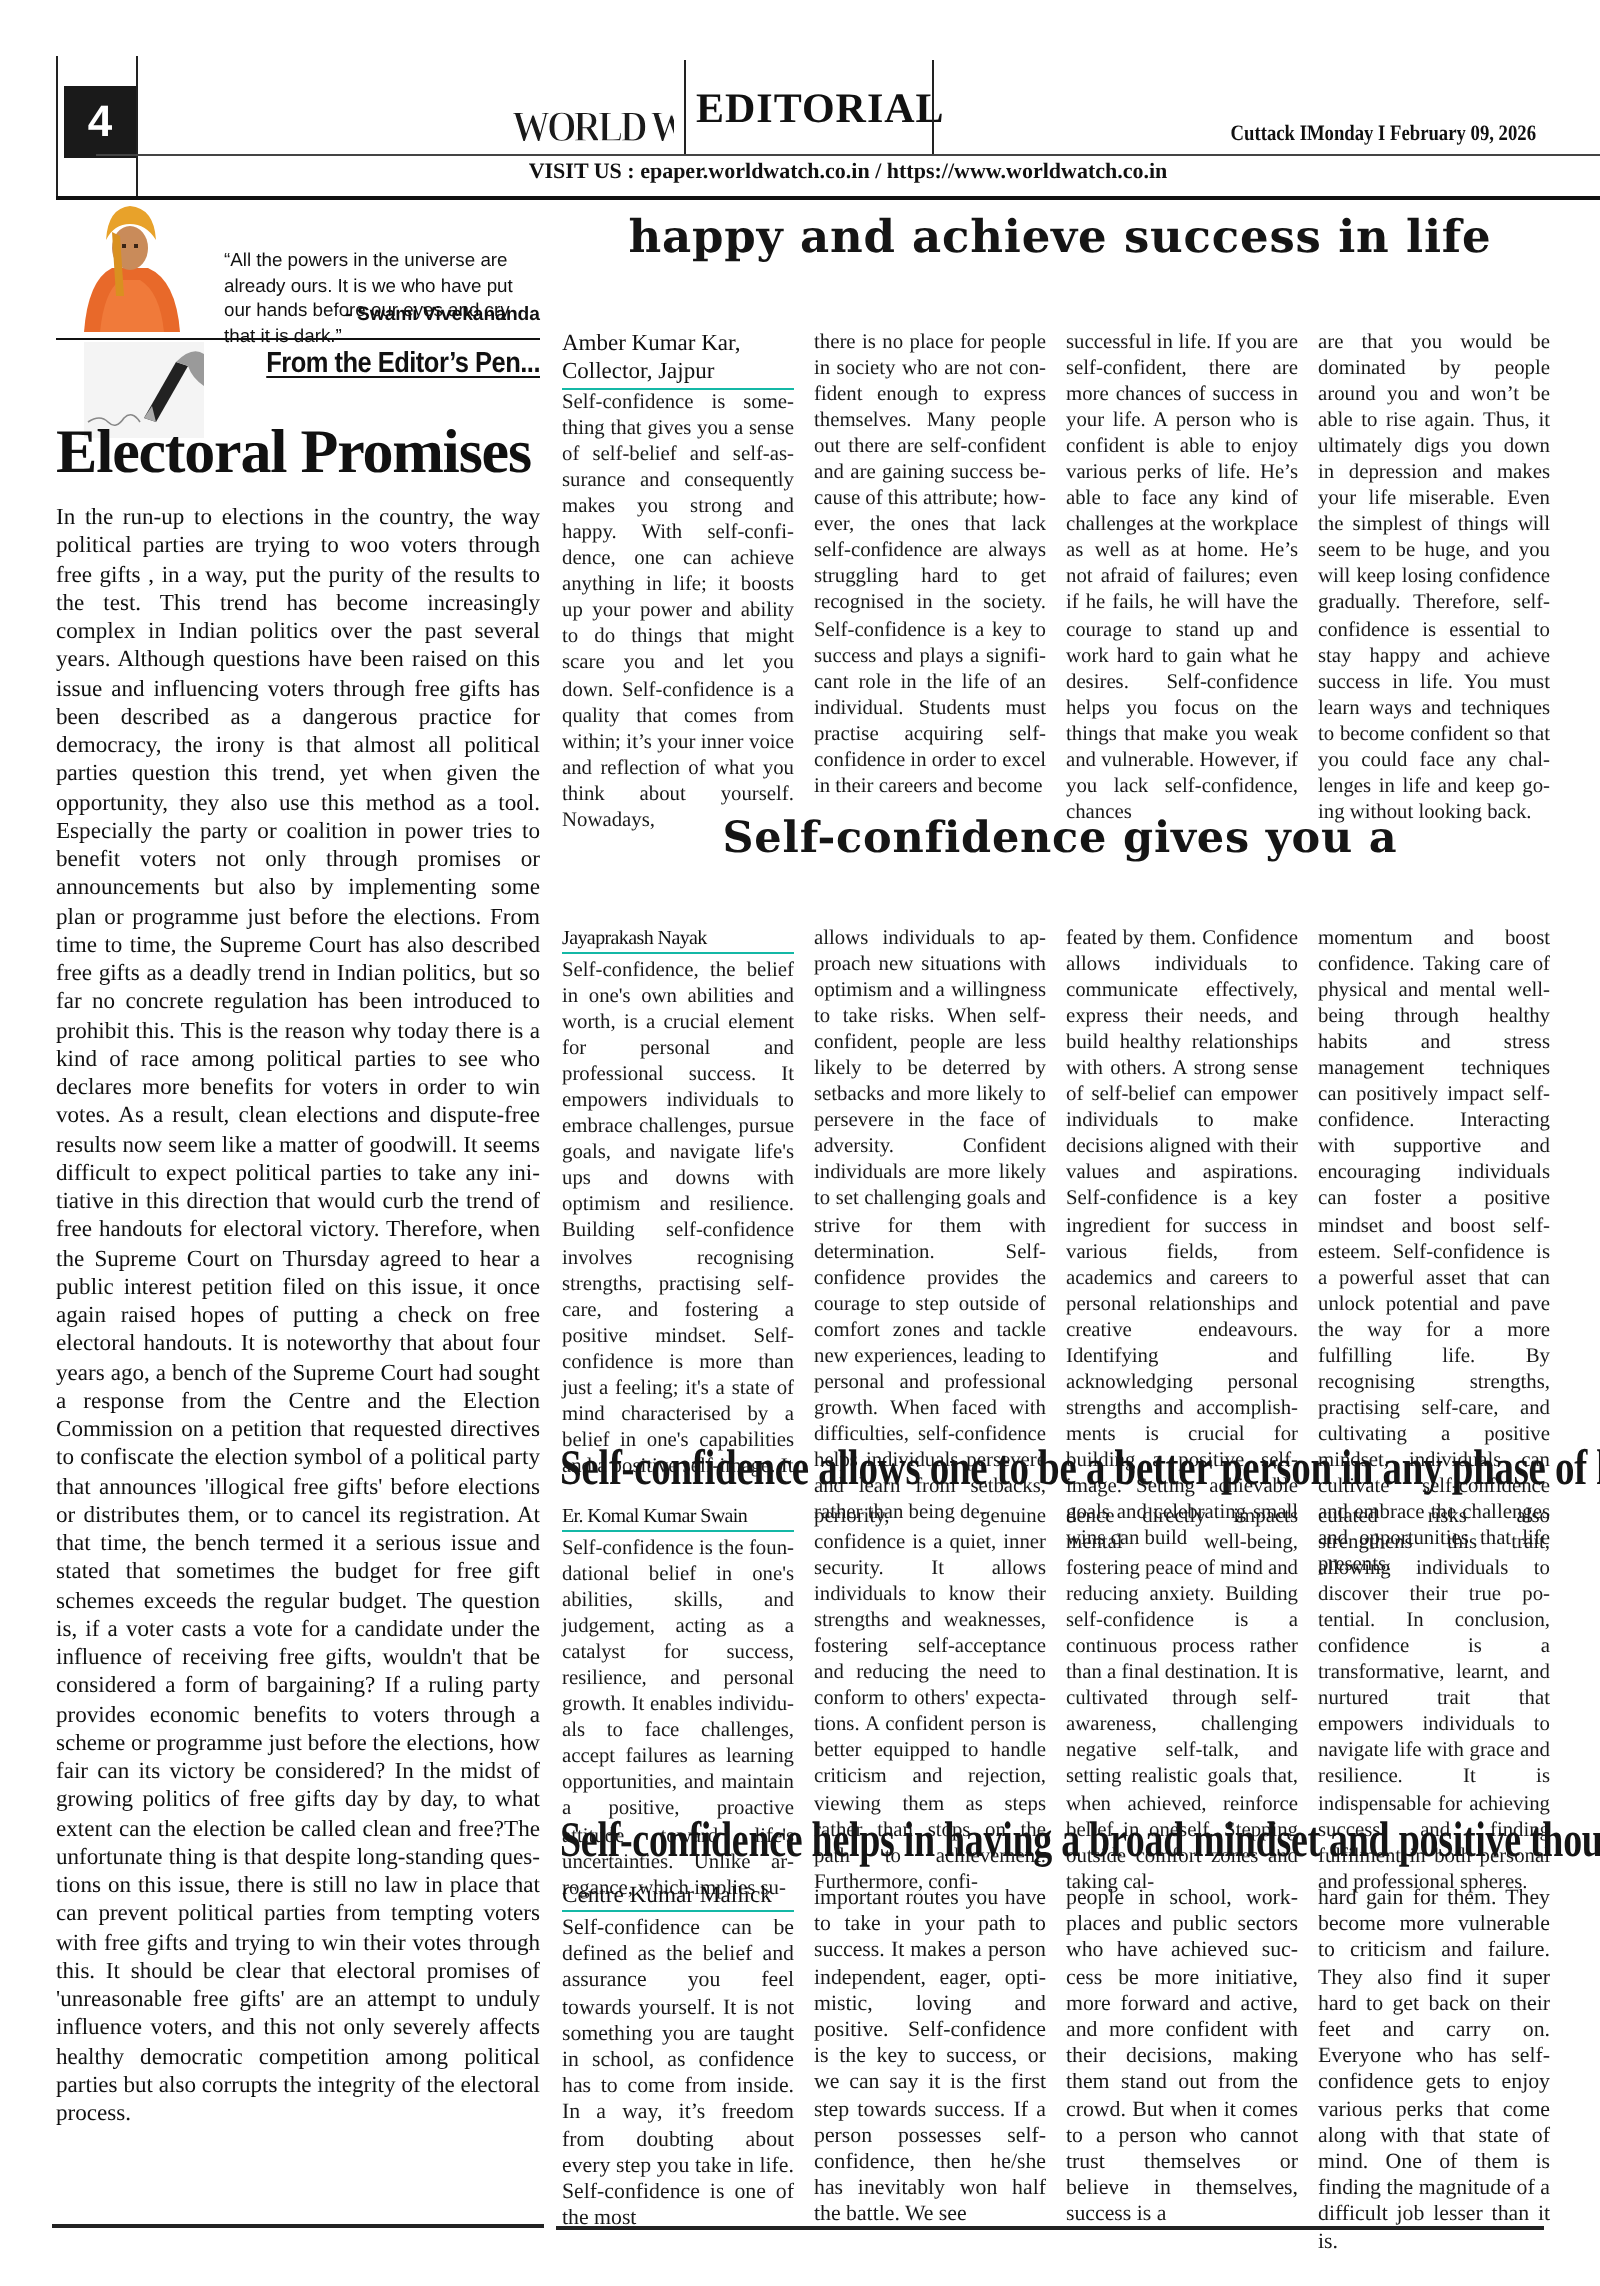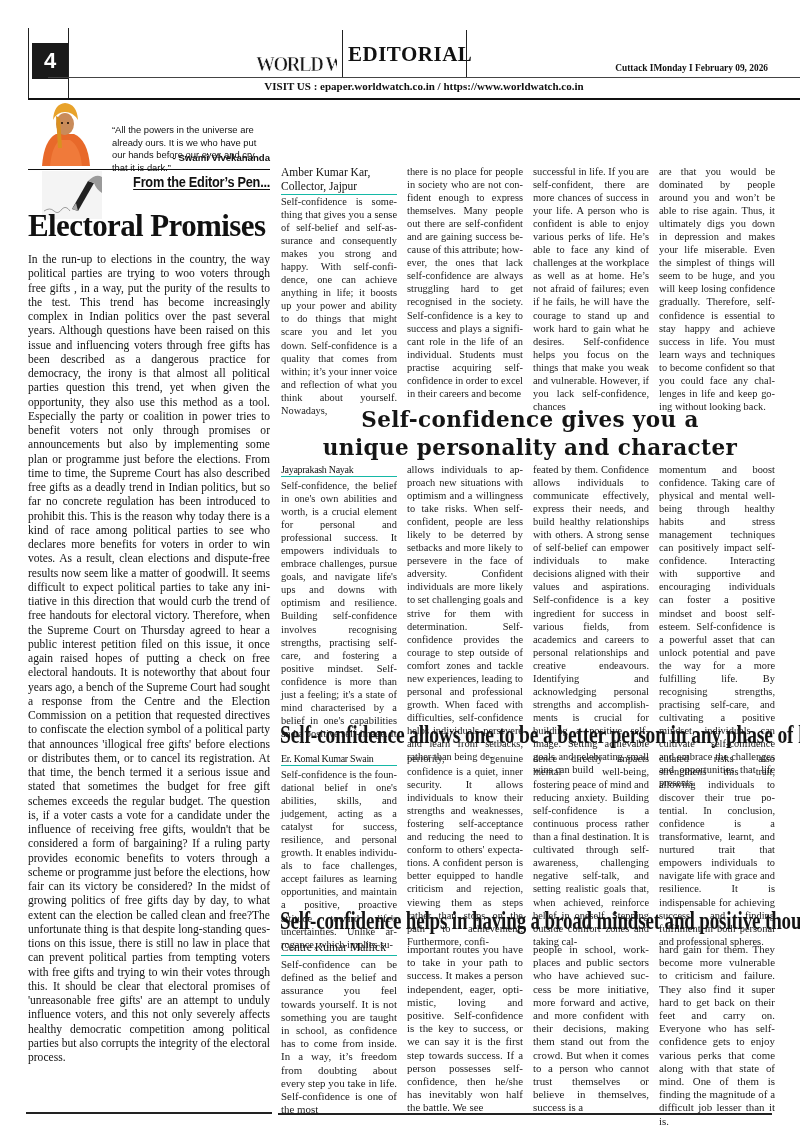"happy and achieve success in" div { html: none -> <div>happy and achieve success in life</div> }
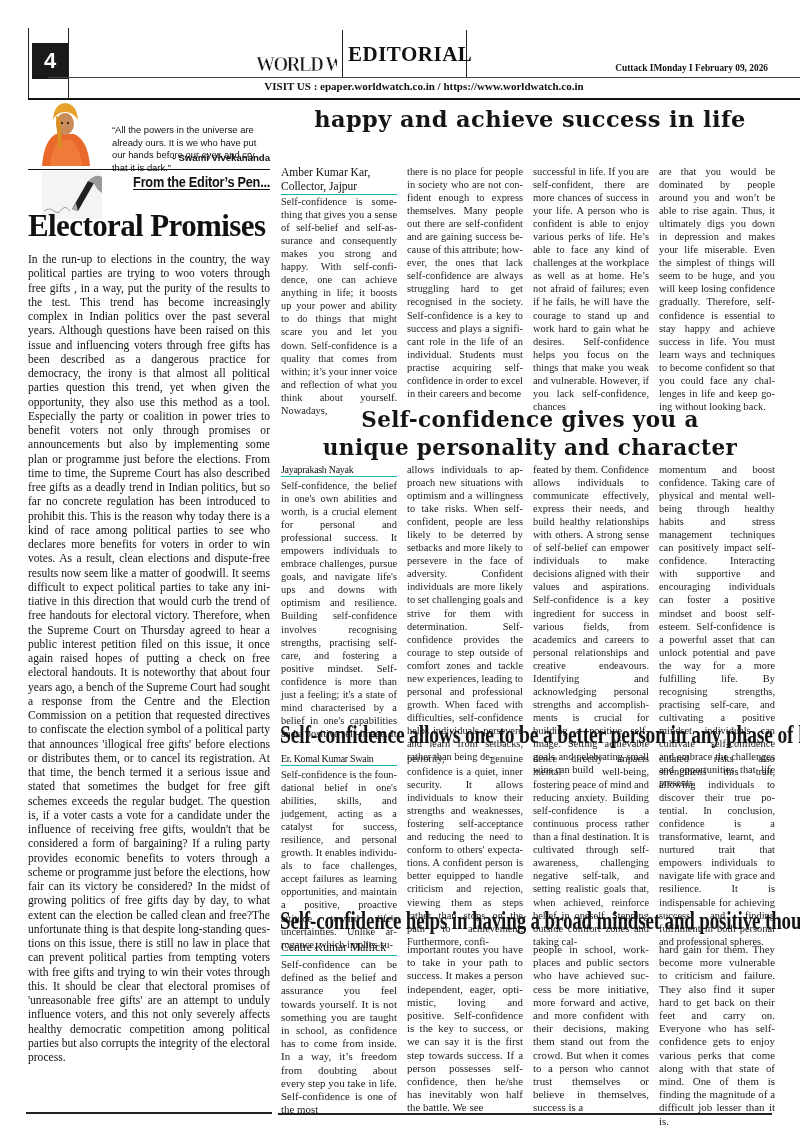"unique personality and character" div { html: <div>unique personality and character</div> -> none }
